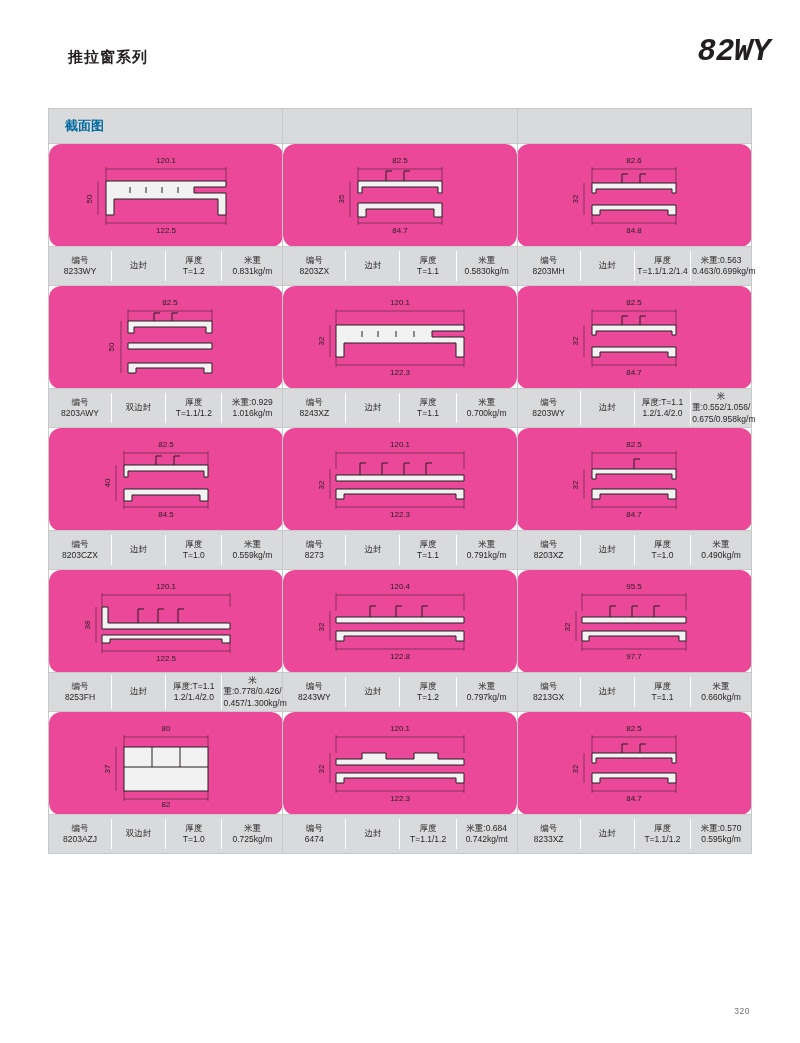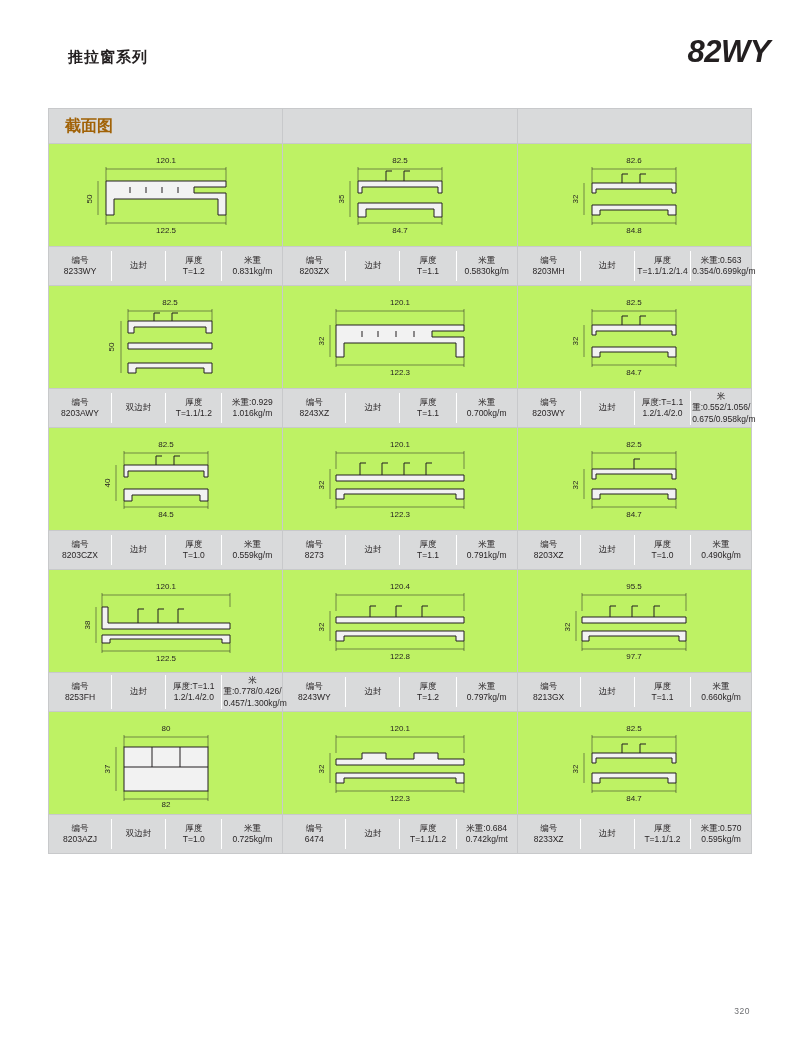"82WY" .header .code { font-family: Liberation Sans, sans-serif -> Liberation Mono, monospace }
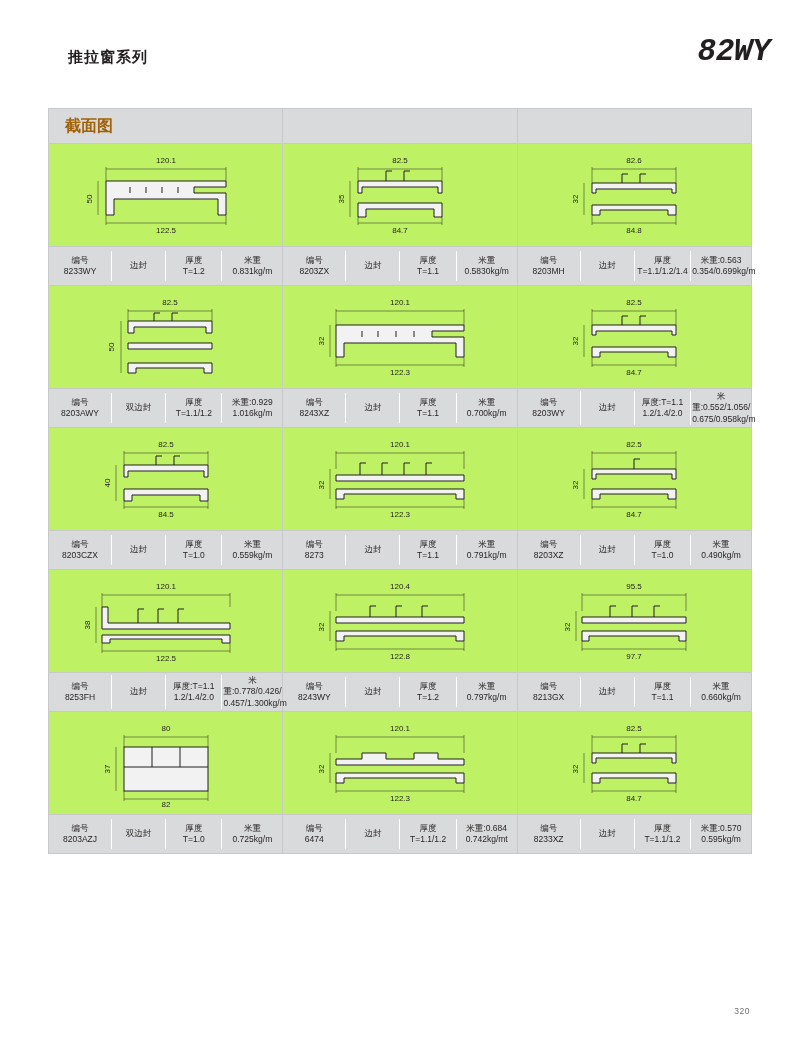"截面图" .title-cell { color: #a16207 -> #0369a1; font-size: 16px -> 13px }
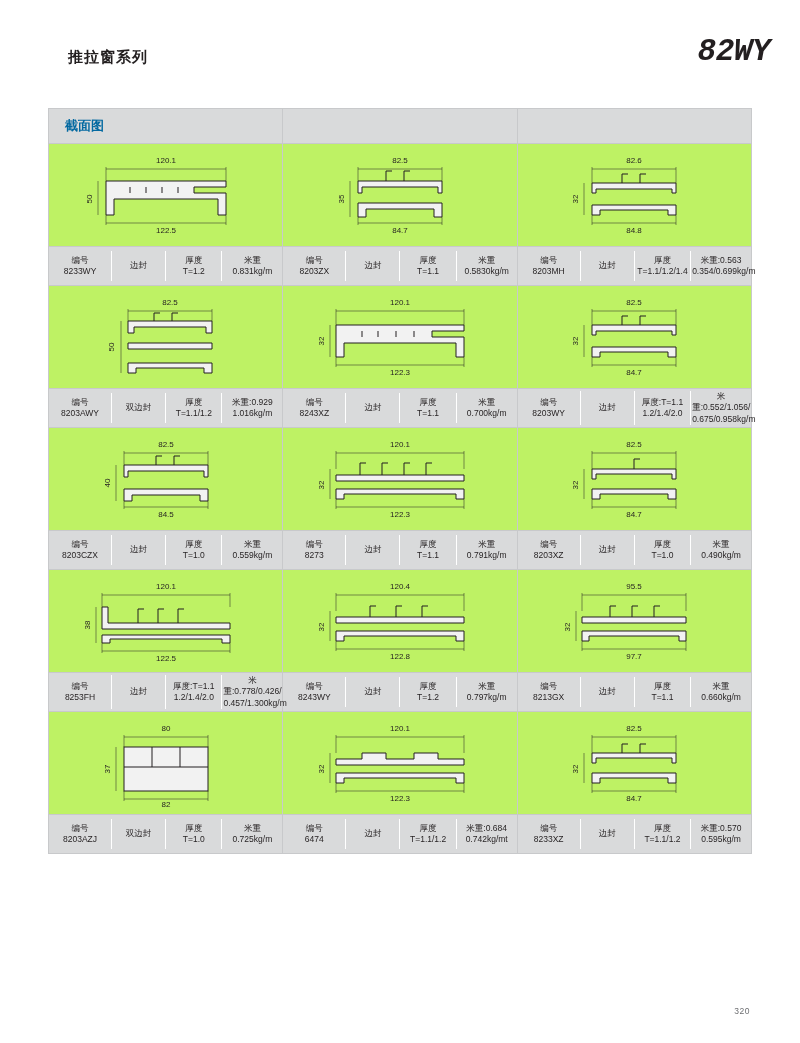"120.1" .fig-cell { background: #bef264 -> #ec4899; border-radius: none -> 12px }
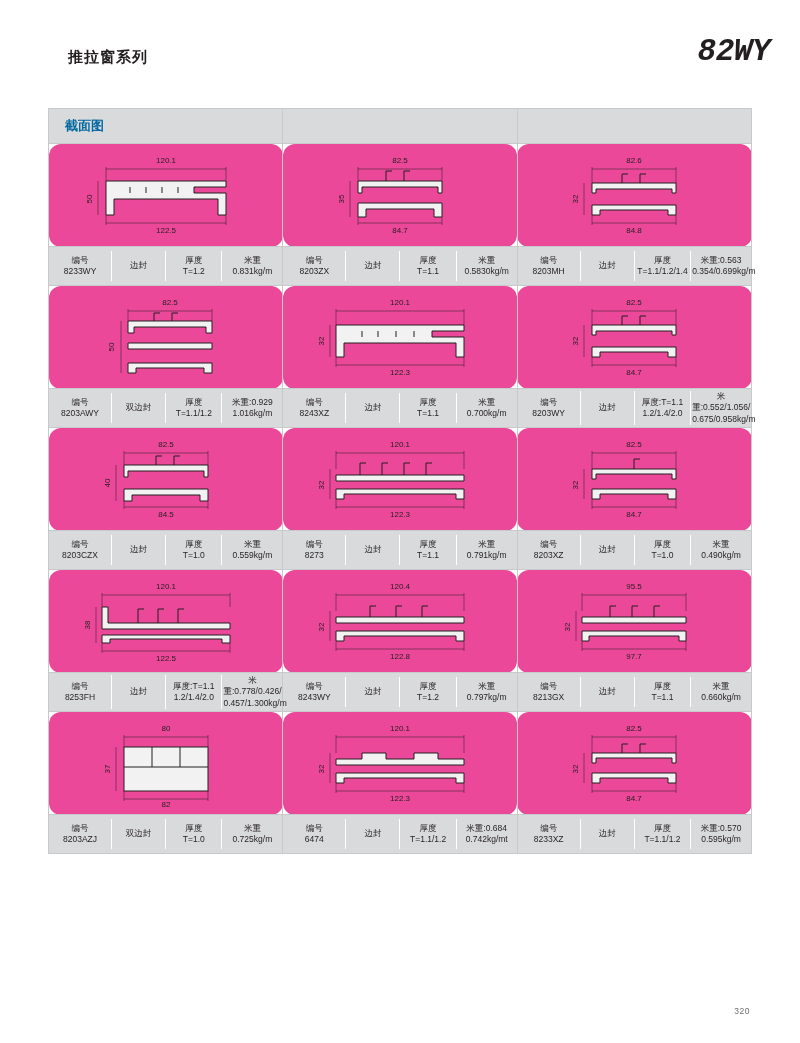"0.354/0.699kg/m" span.sp-line2 { text: 0.354/0.699kg/m -> 0.463/0.699kg/m }
